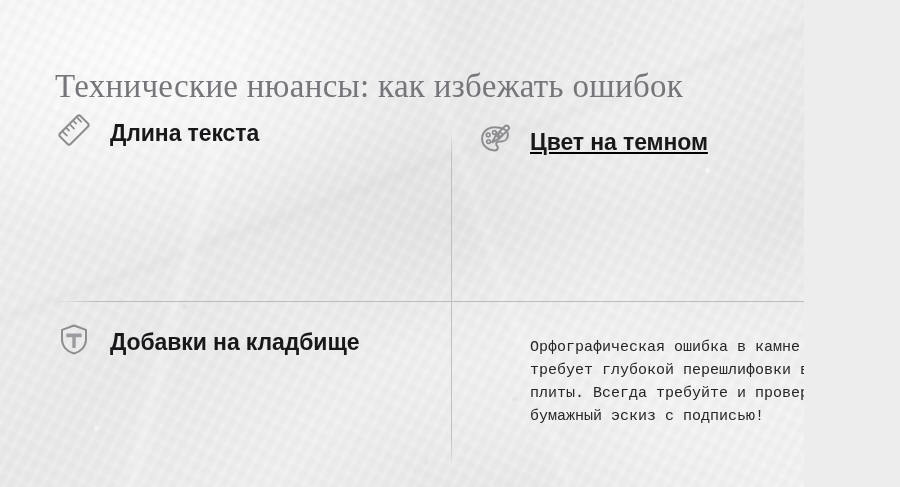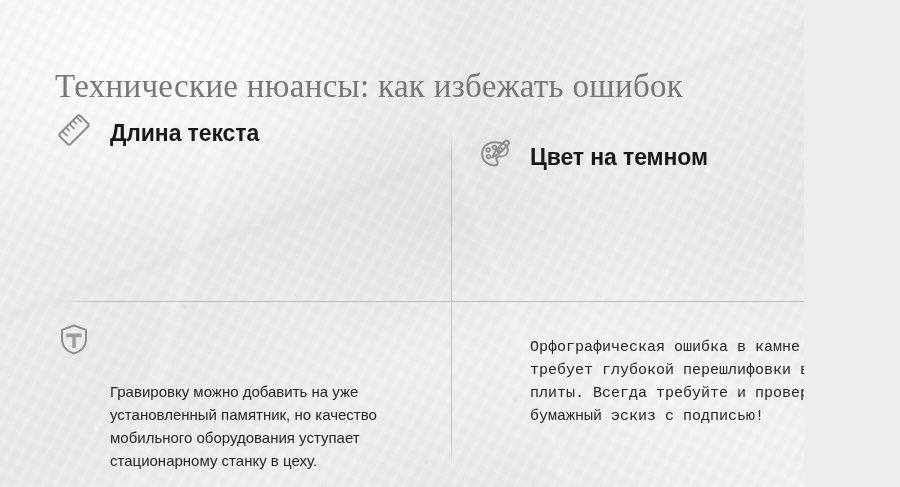"Цвет на темном" #card-1 { text-decoration: none -> underline; top: 135px -> 120px }
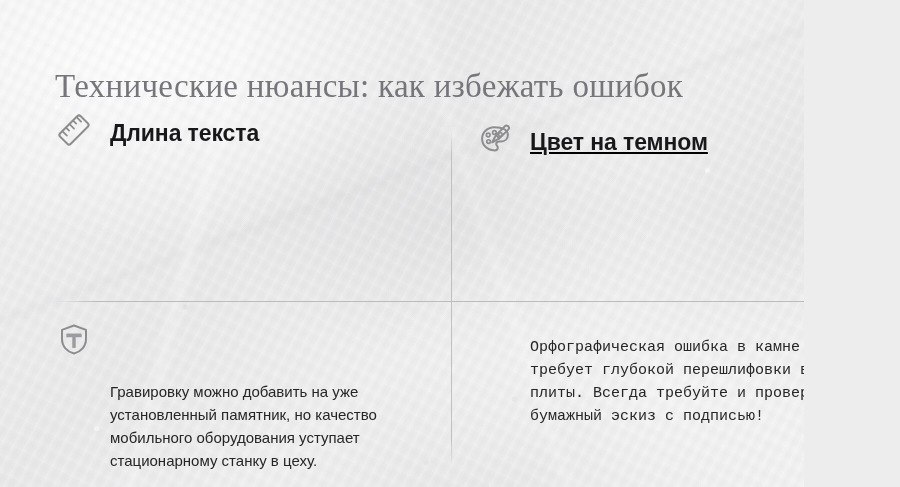"Добавки на кладбище" div.card-title { html: none -> <div>Добавки на кладбище</div> }
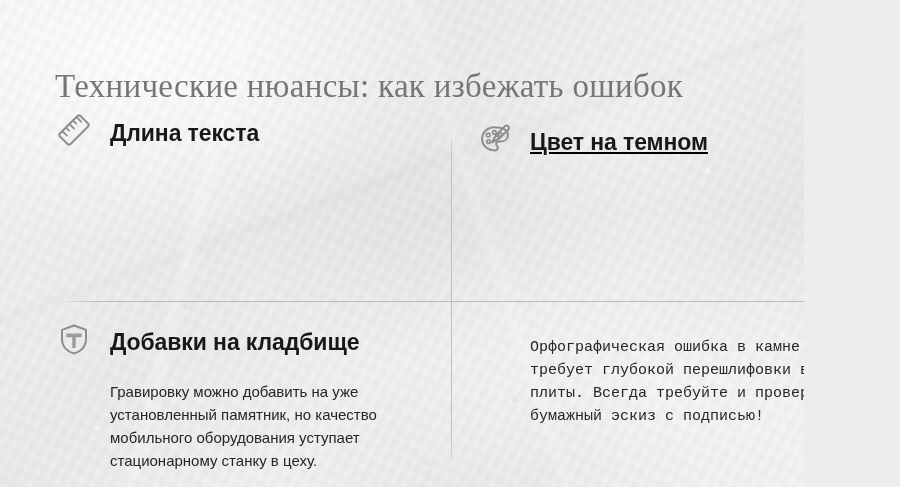"Гравировку можно добавить на уже" p.card-body { html: <p>Гравировку можно добавить на уже установленный памятник, но качество мобильного оборудования уступает стационарному станку в цеху.</p> -> none }
